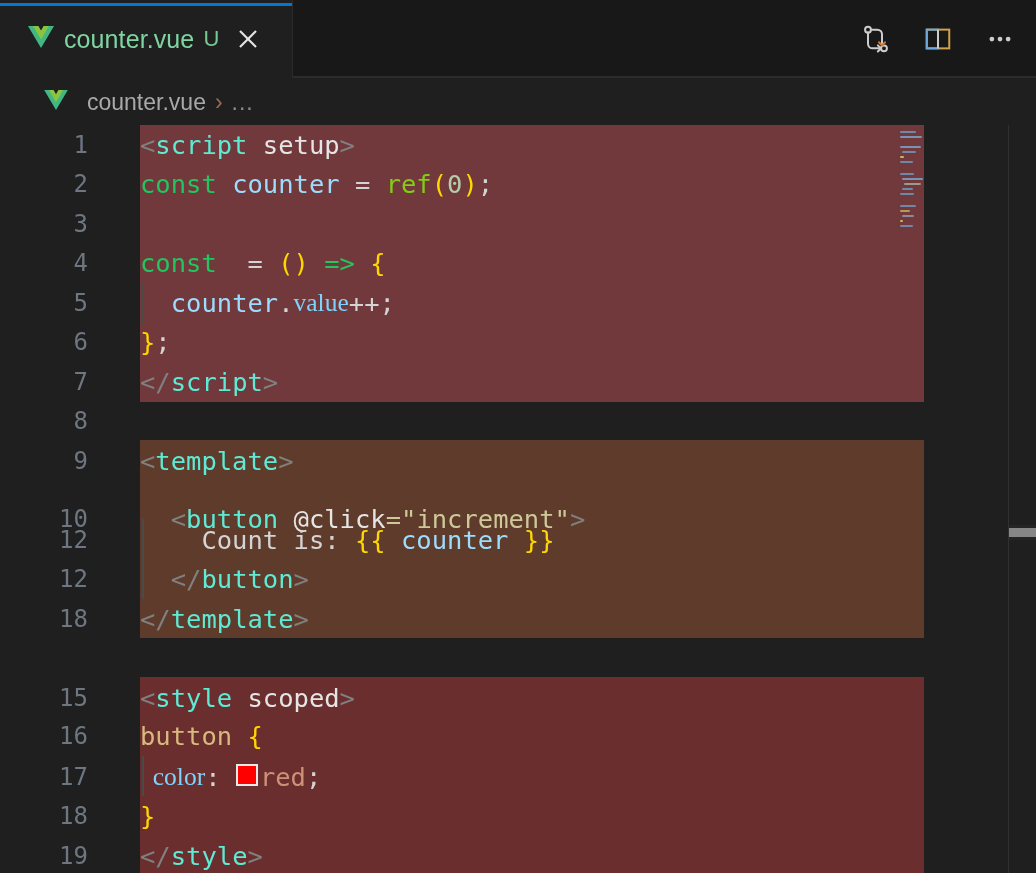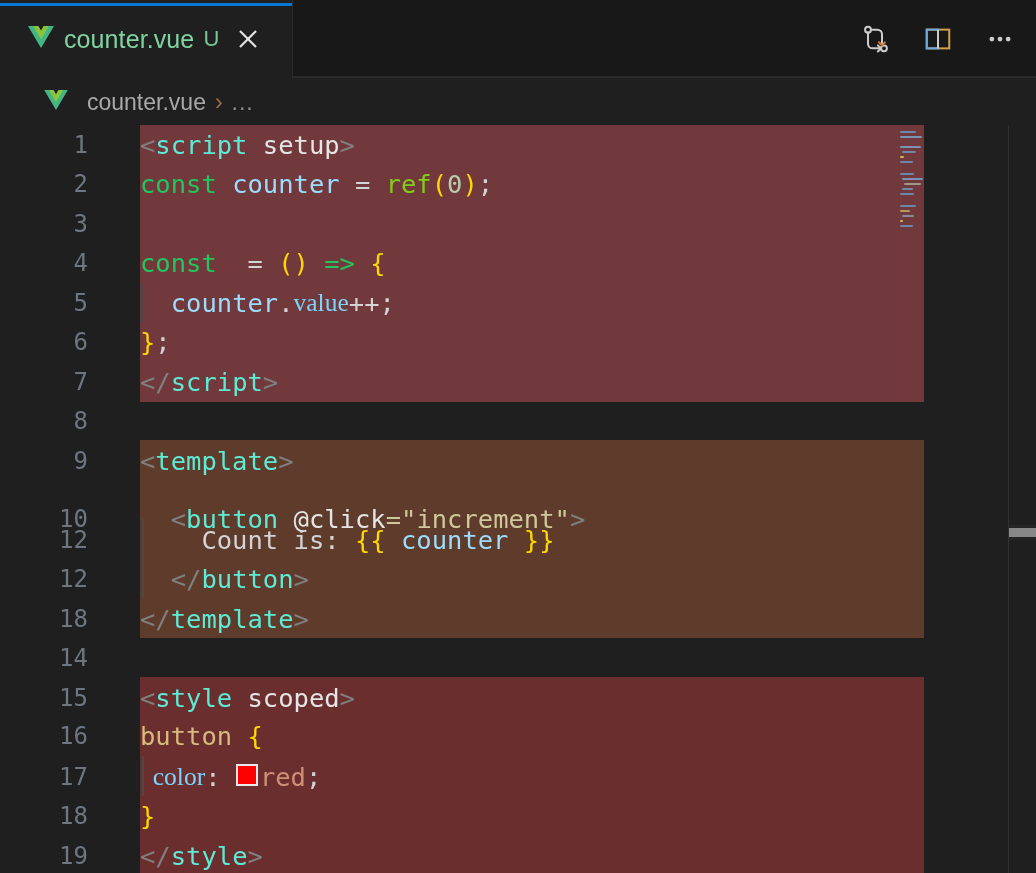"14" div.line { html: <div> <span>14</span> <span></span> </div> -> none }
